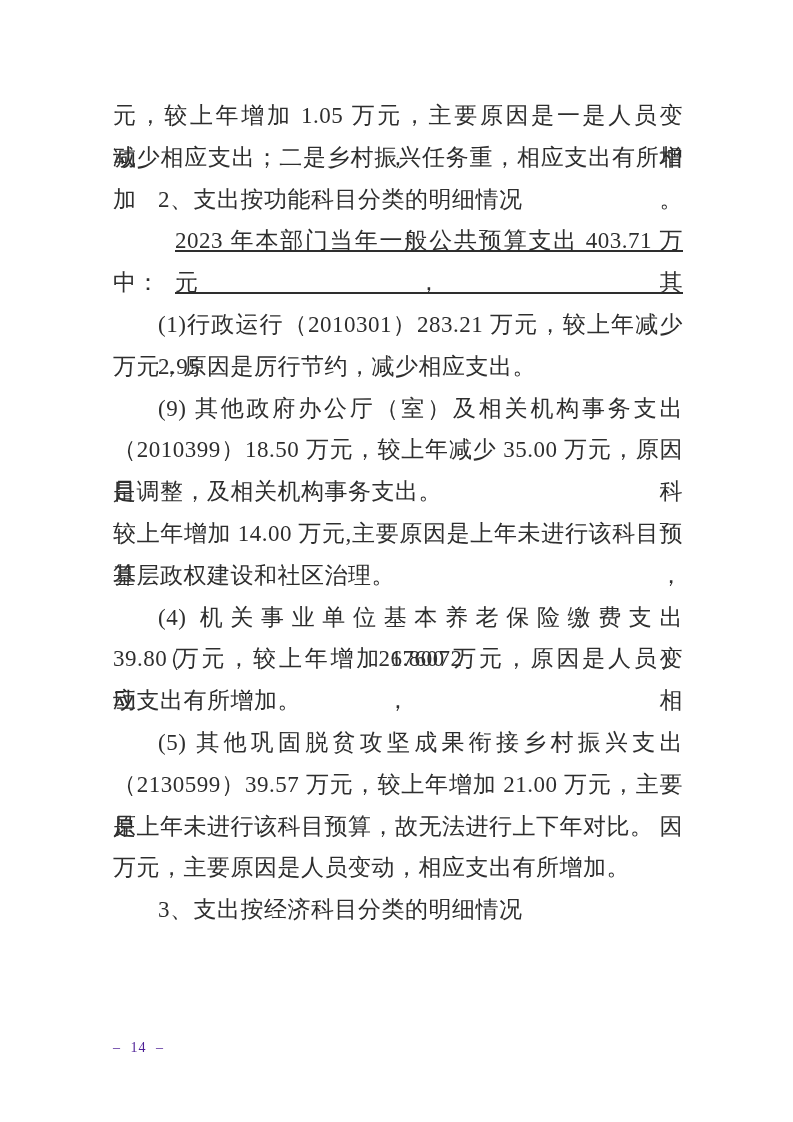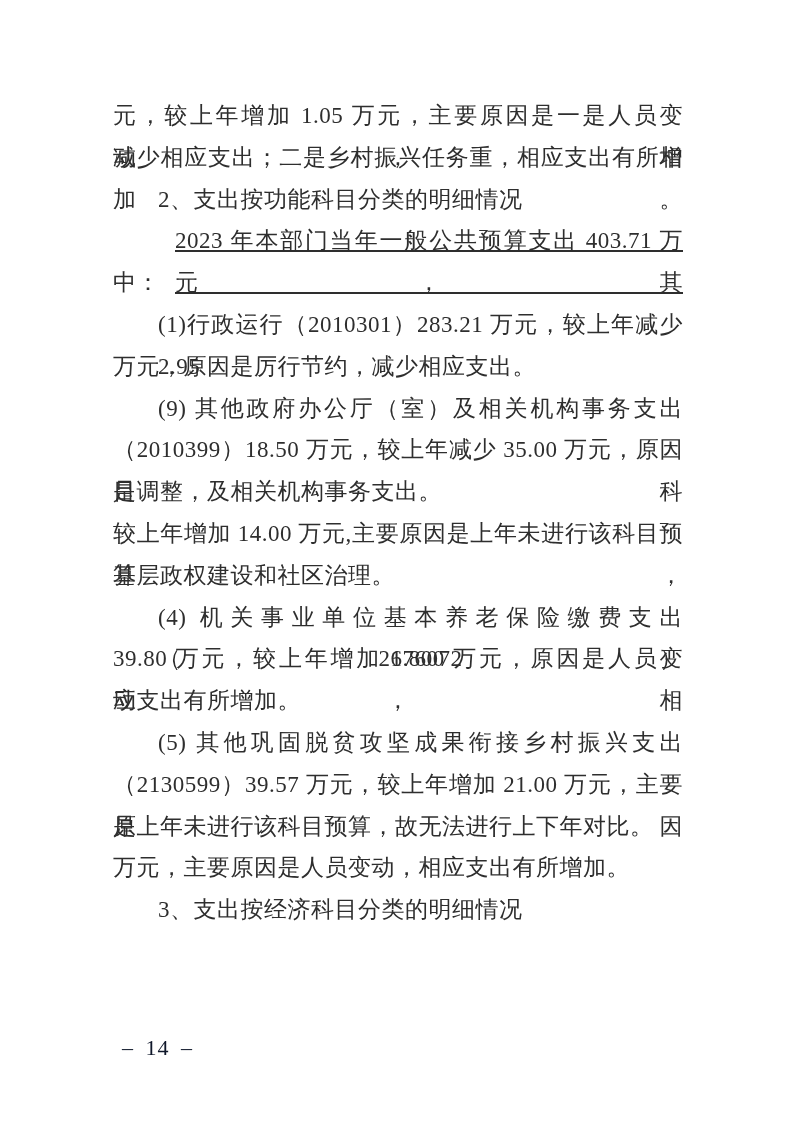"– 14 –" .footer { color: #0f172a -> #4c1d95; font-size: 22px -> 14px; left: 122px -> 113px }
